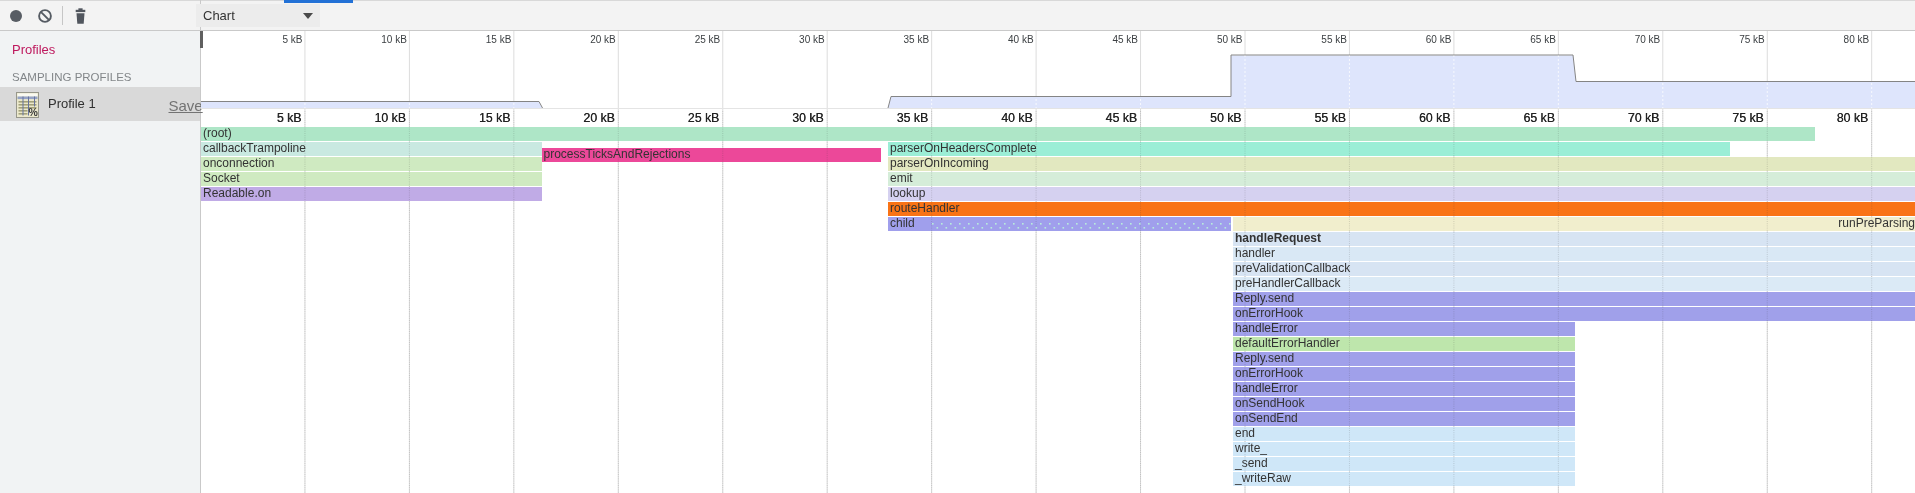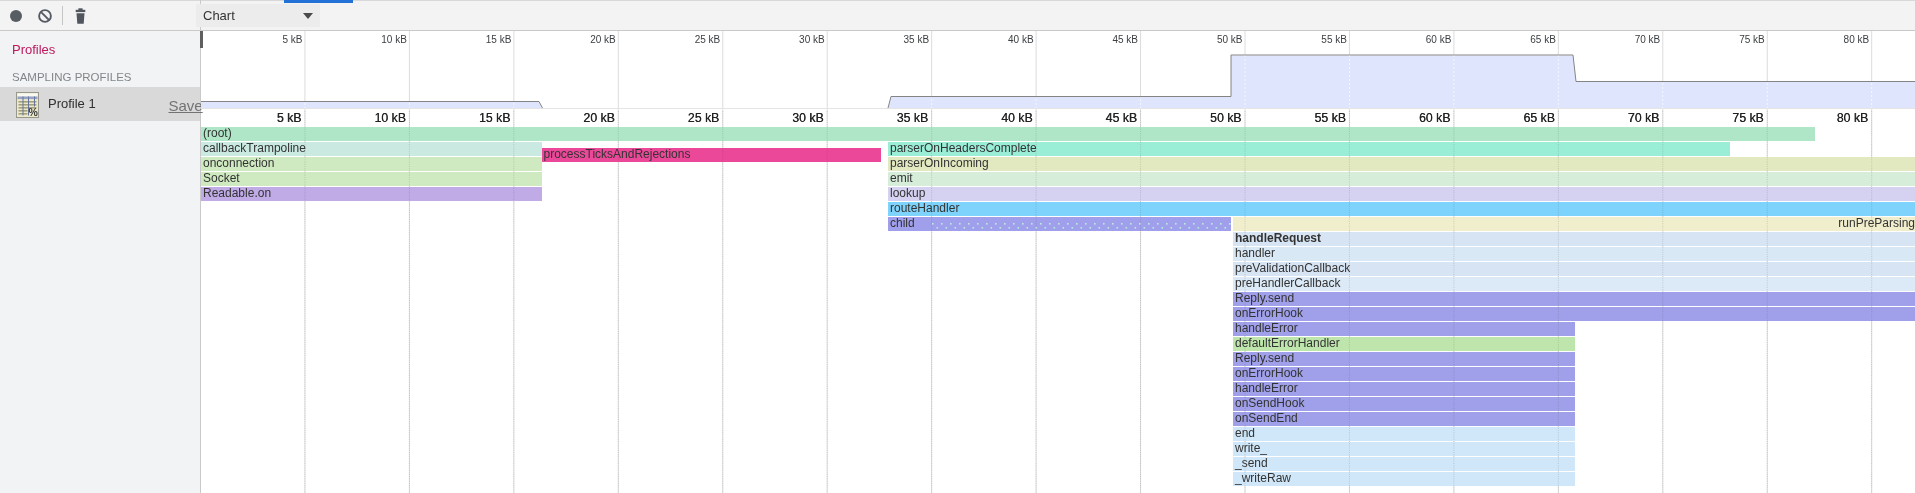"routeHandler" div.bar { background: #7dd3fc -> #f97316 }
